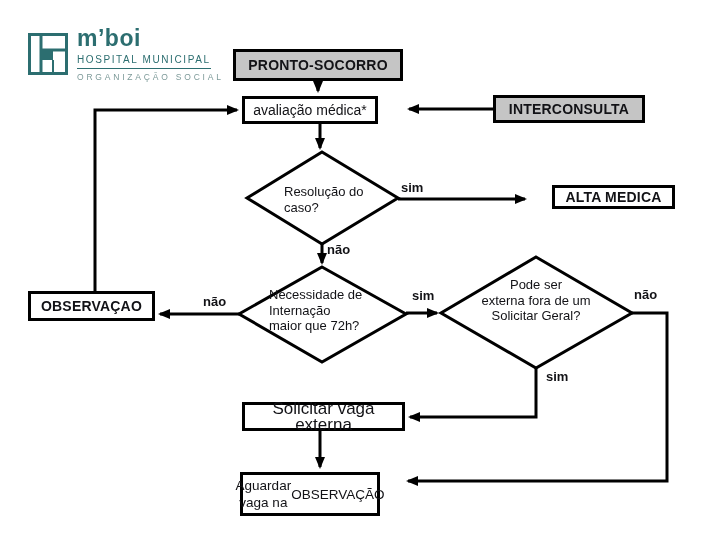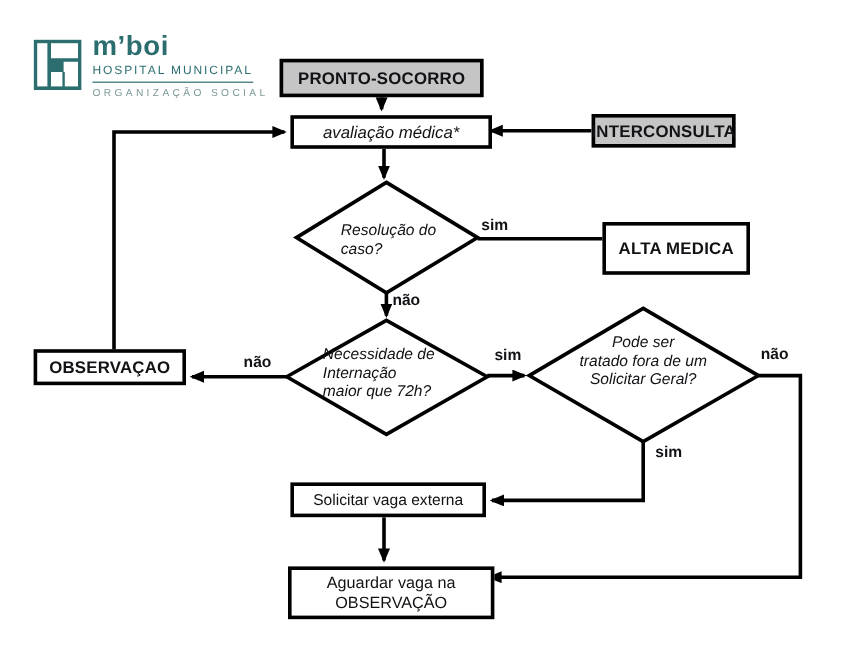"avaliação médica*" div.node { font-style: italic -> none; width: 168px -> 136px }
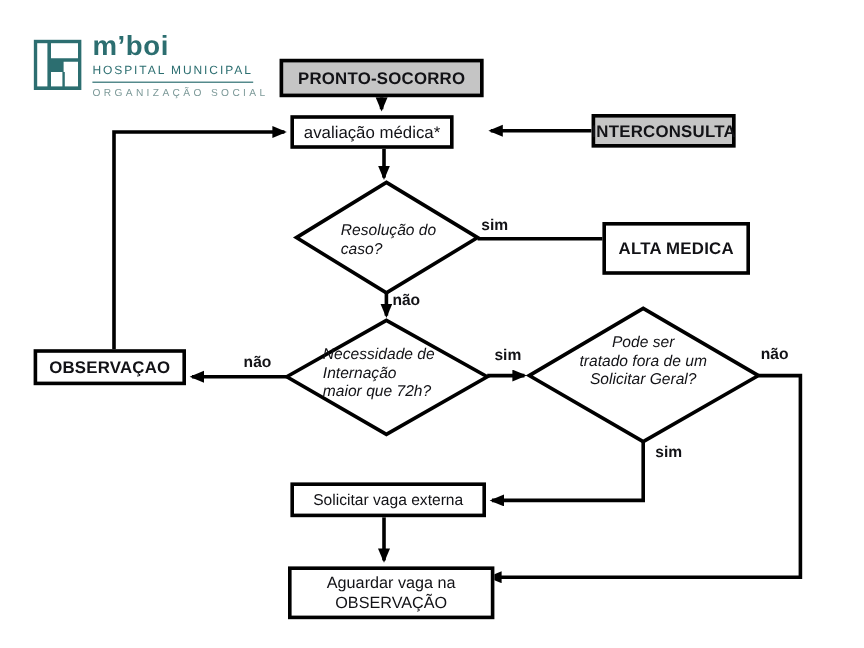"INTERCONSULTA" div.node { width: 120px -> 152px }
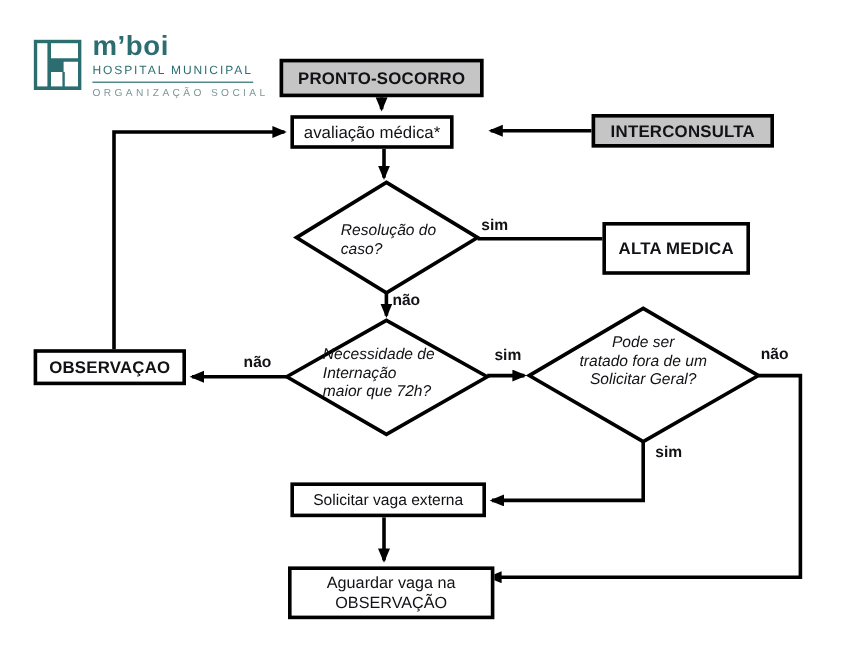"Resolução do" .dtext { font-style: italic -> none }
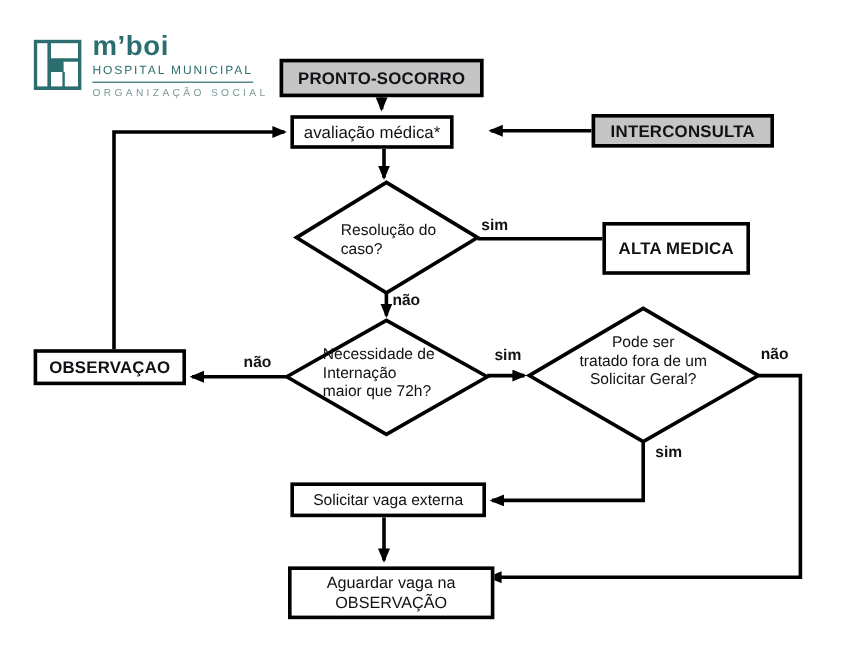"ALTA MEDICA" div.node { height: 44px -> 24px; left: 502px -> 552px }
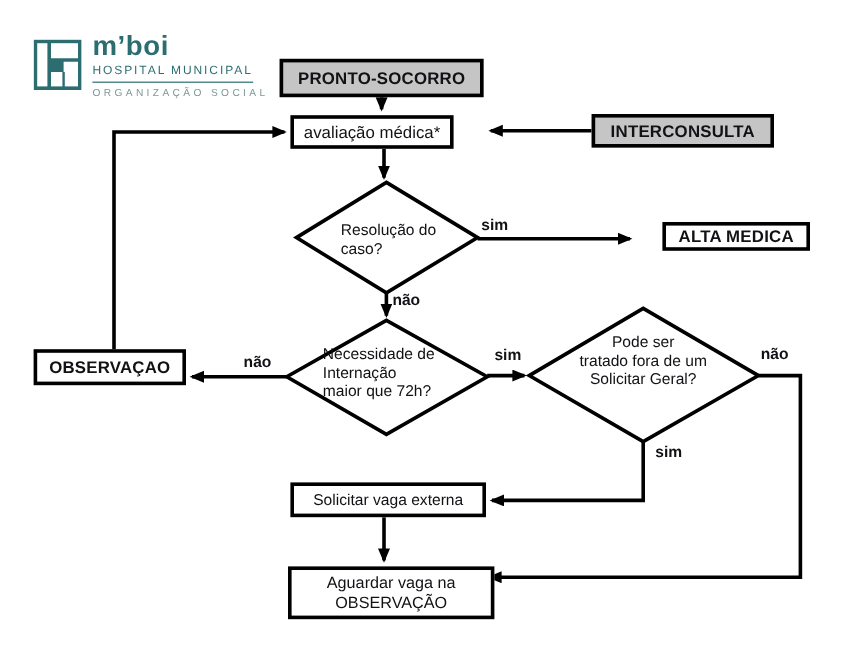"tratado fora de um" div { text: tratado -> externa }
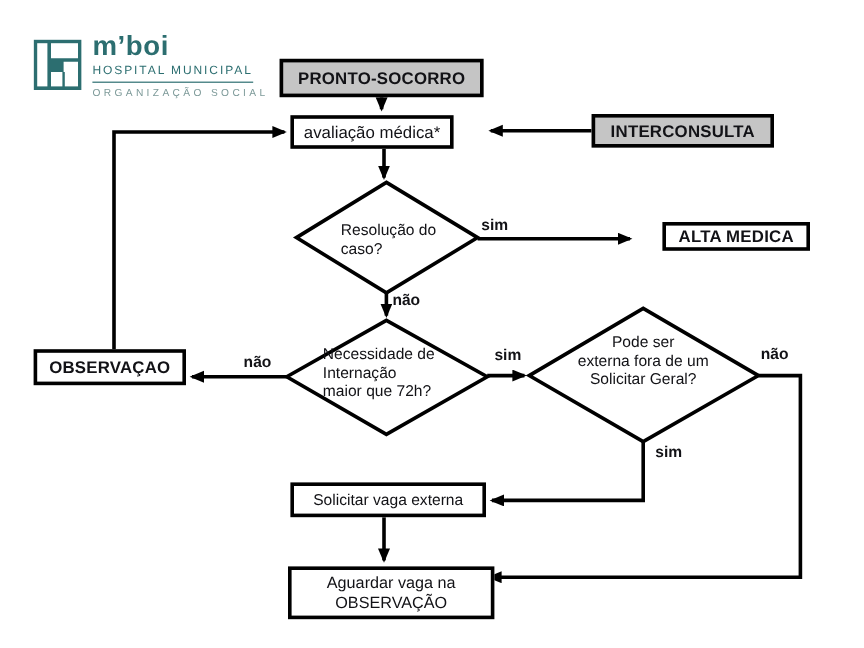"Solicitar vaga externa" div.node { font-size: 13px -> 17px }
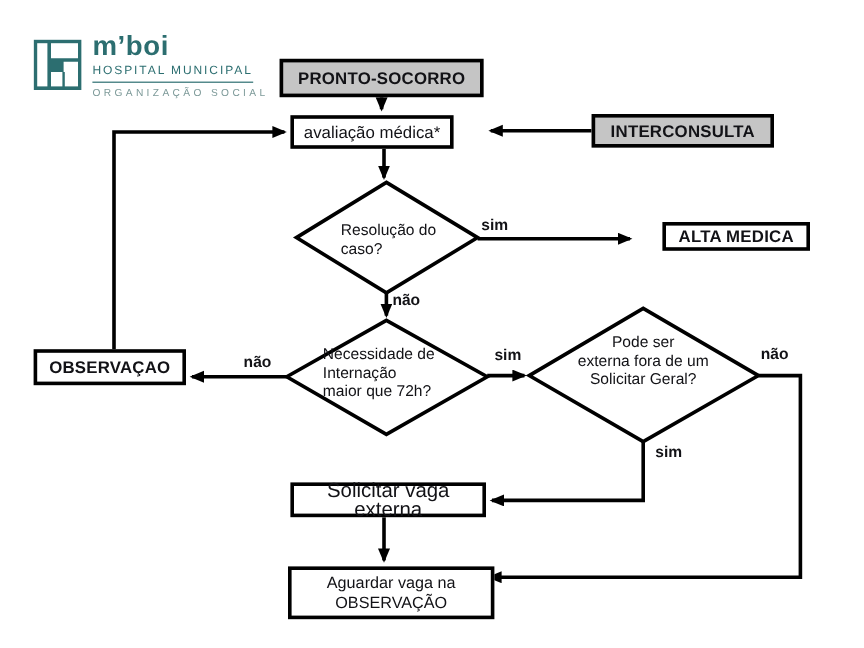"Aguardar vaga na" div.node { flex-direction: column -> row; width: 172px -> 140px }
